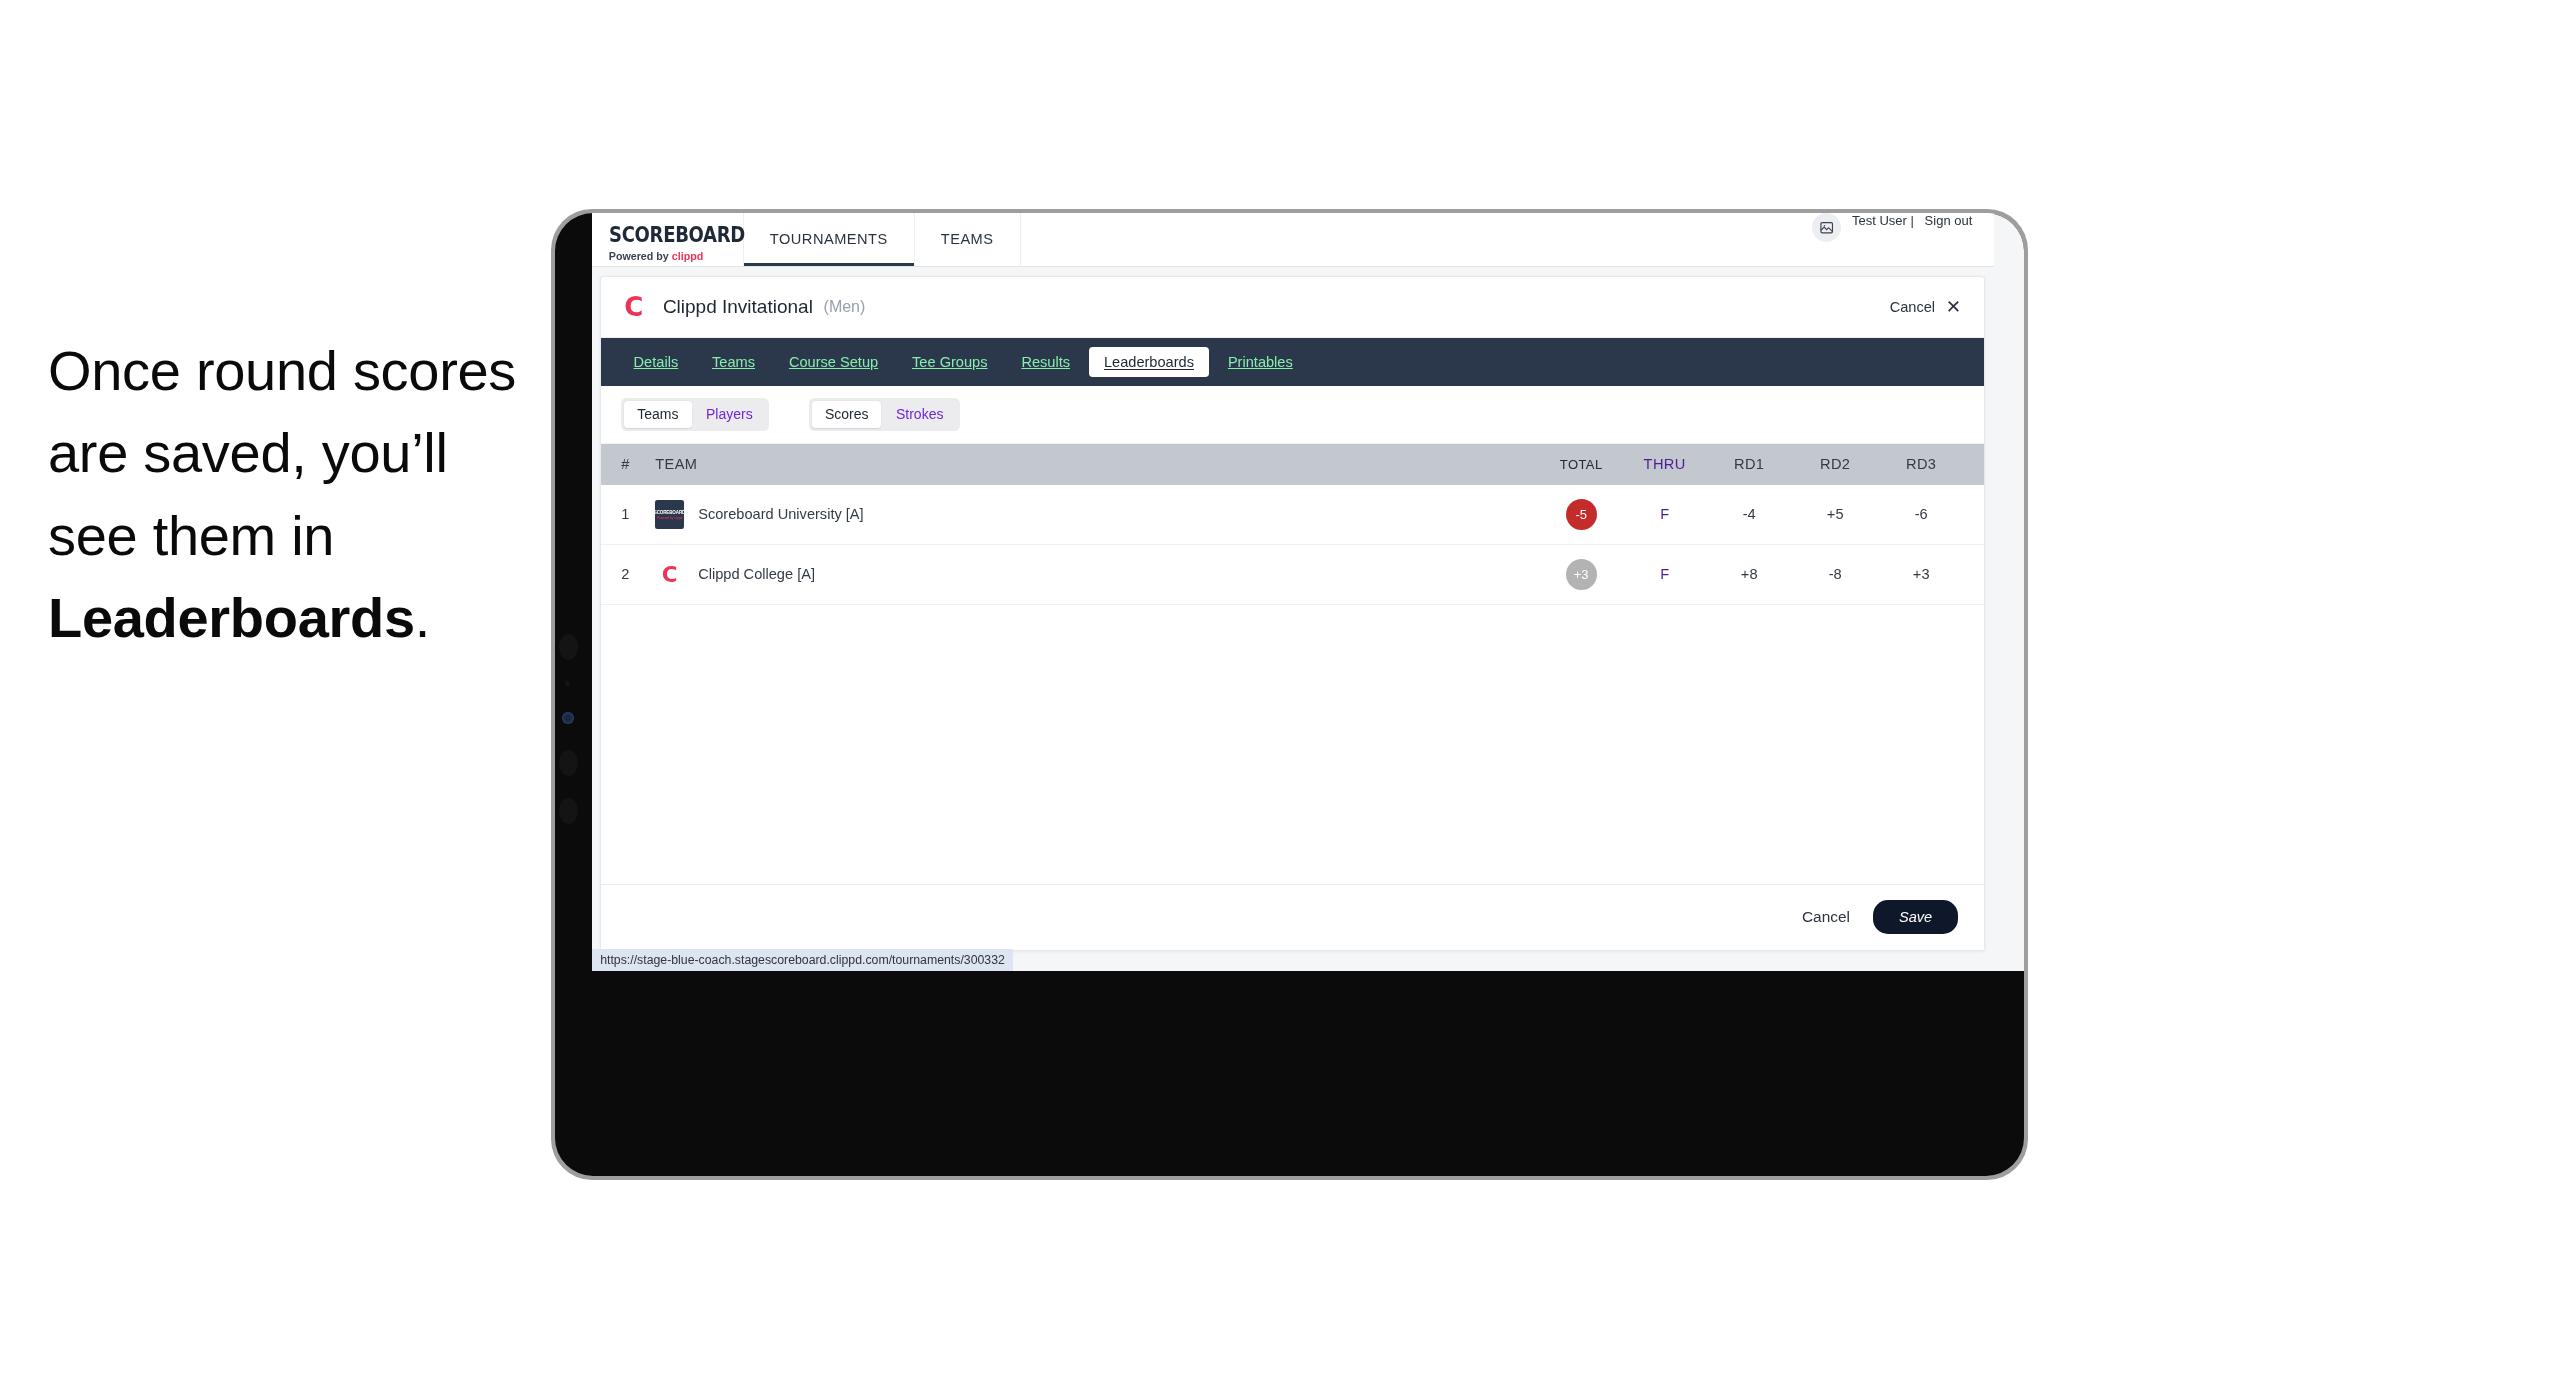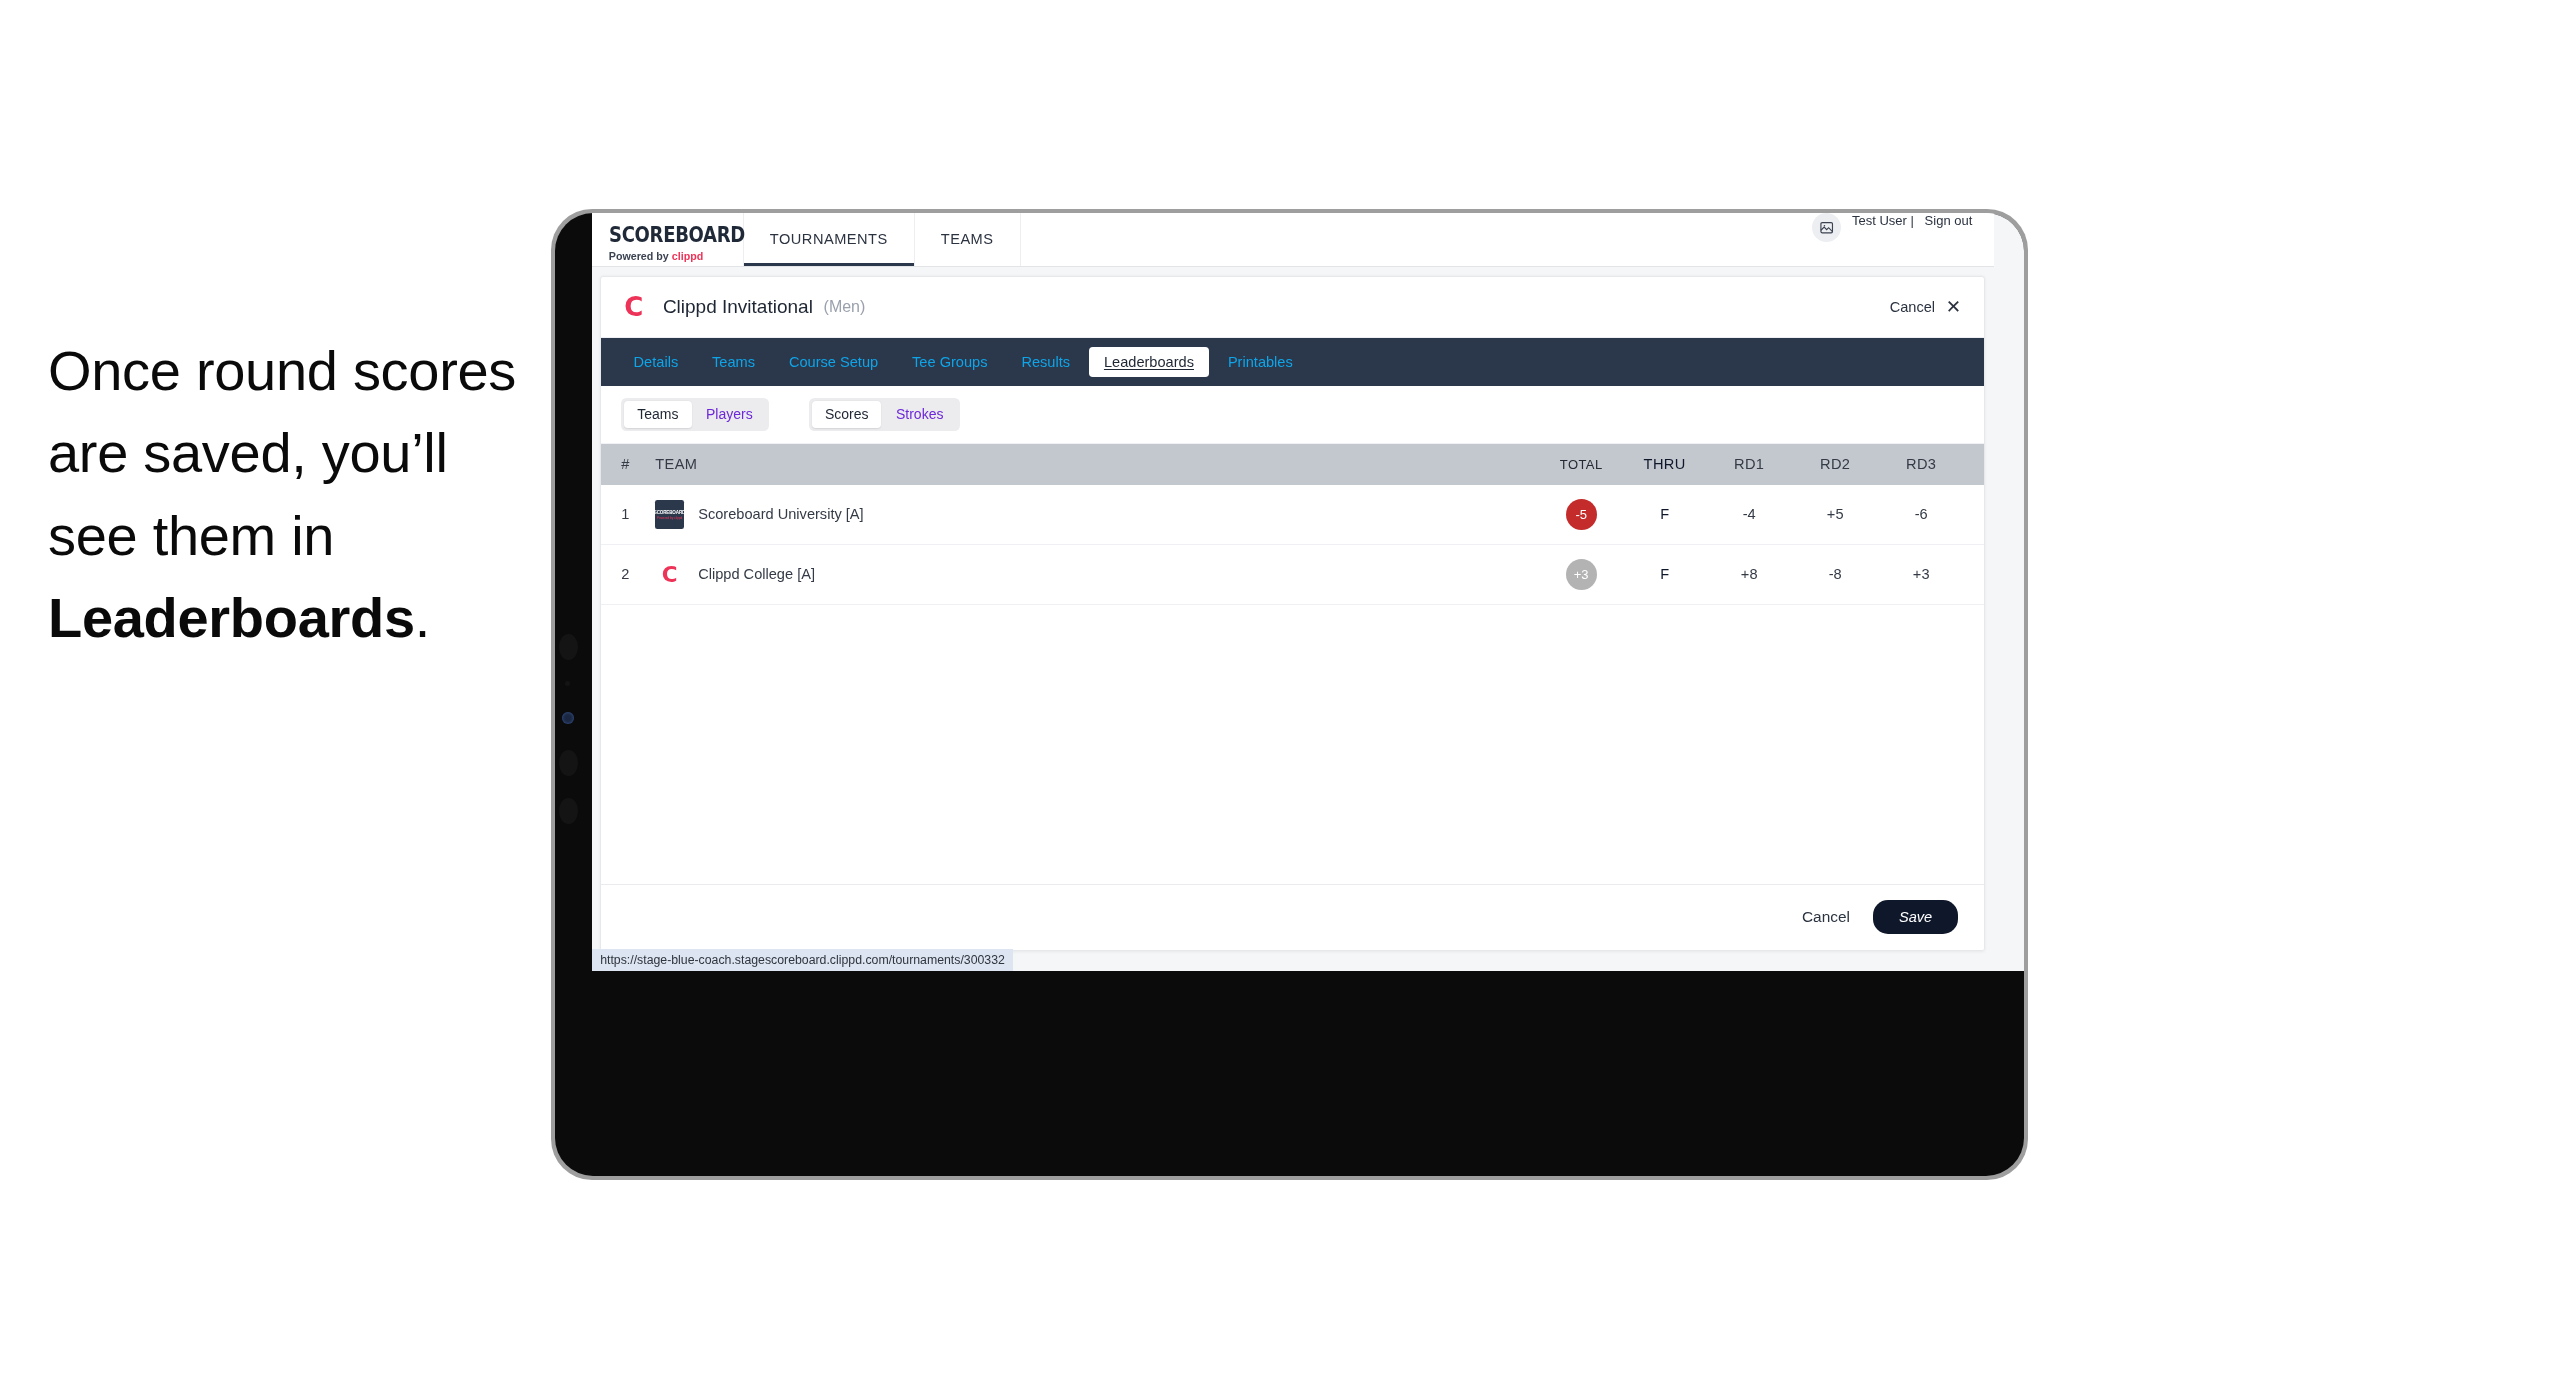"Details" .tab { color: #0ea5e9 -> #86efac; text-decoration: none -> underline }
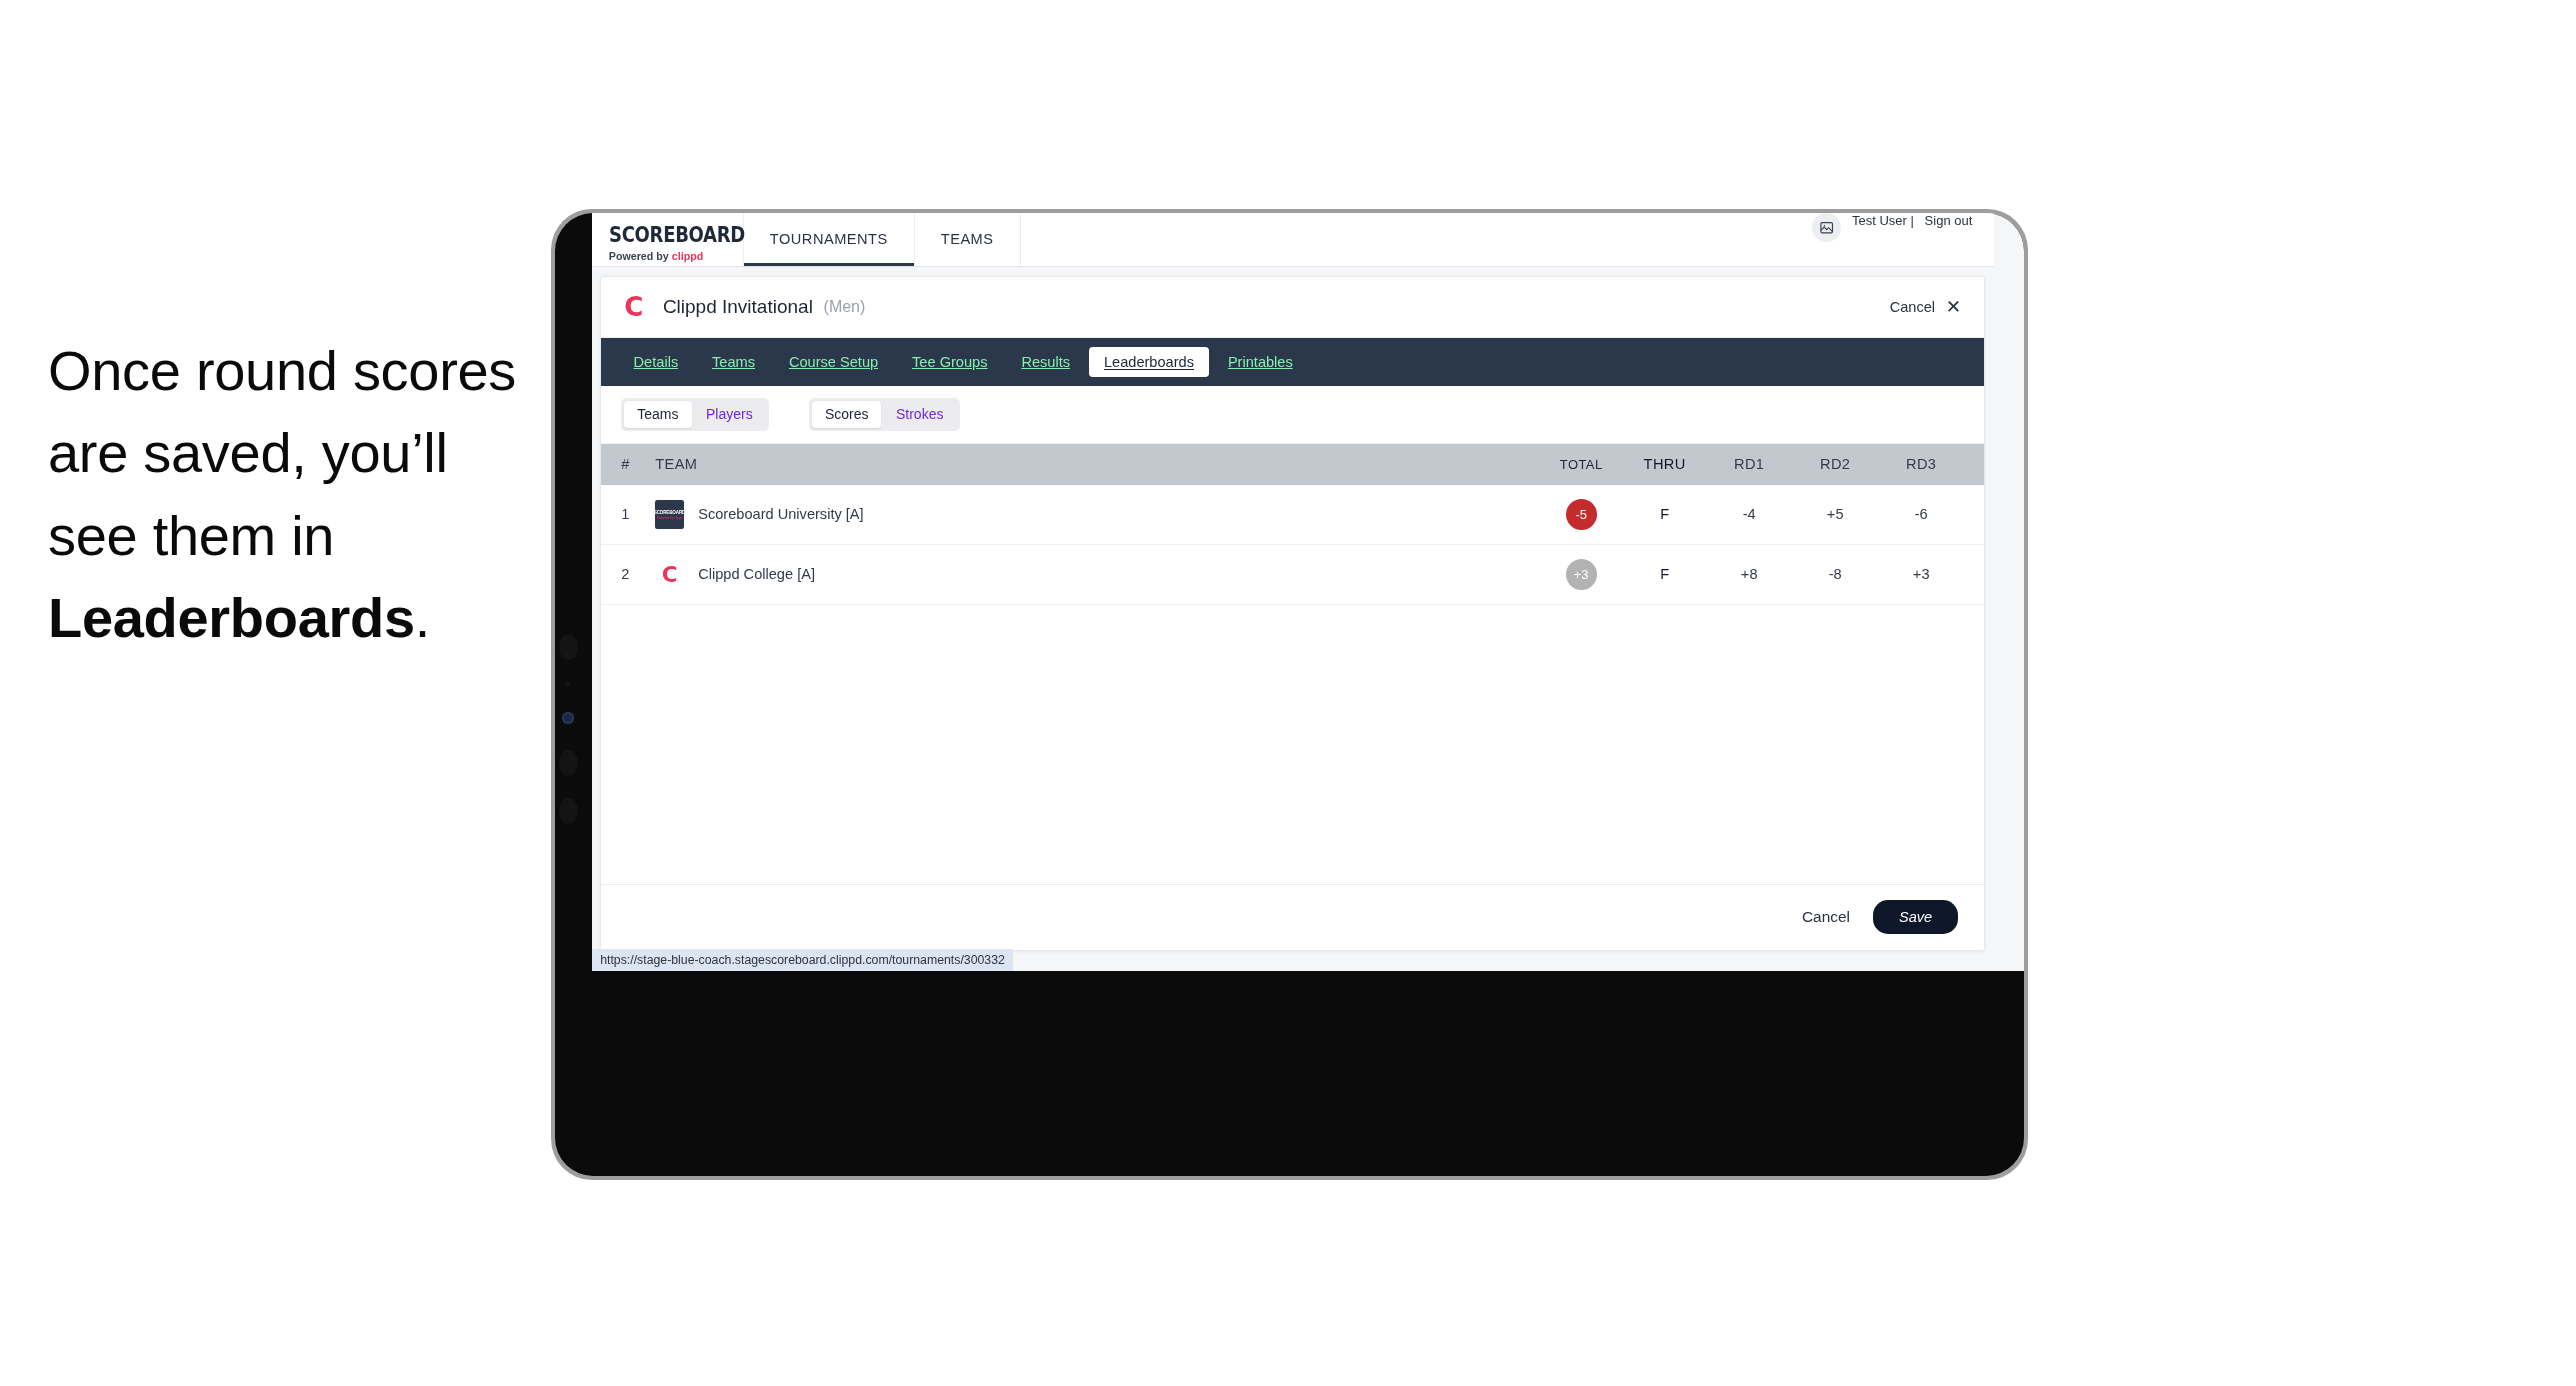"THRU" .c-thru { color: #0f172a -> #4c1d95 }
